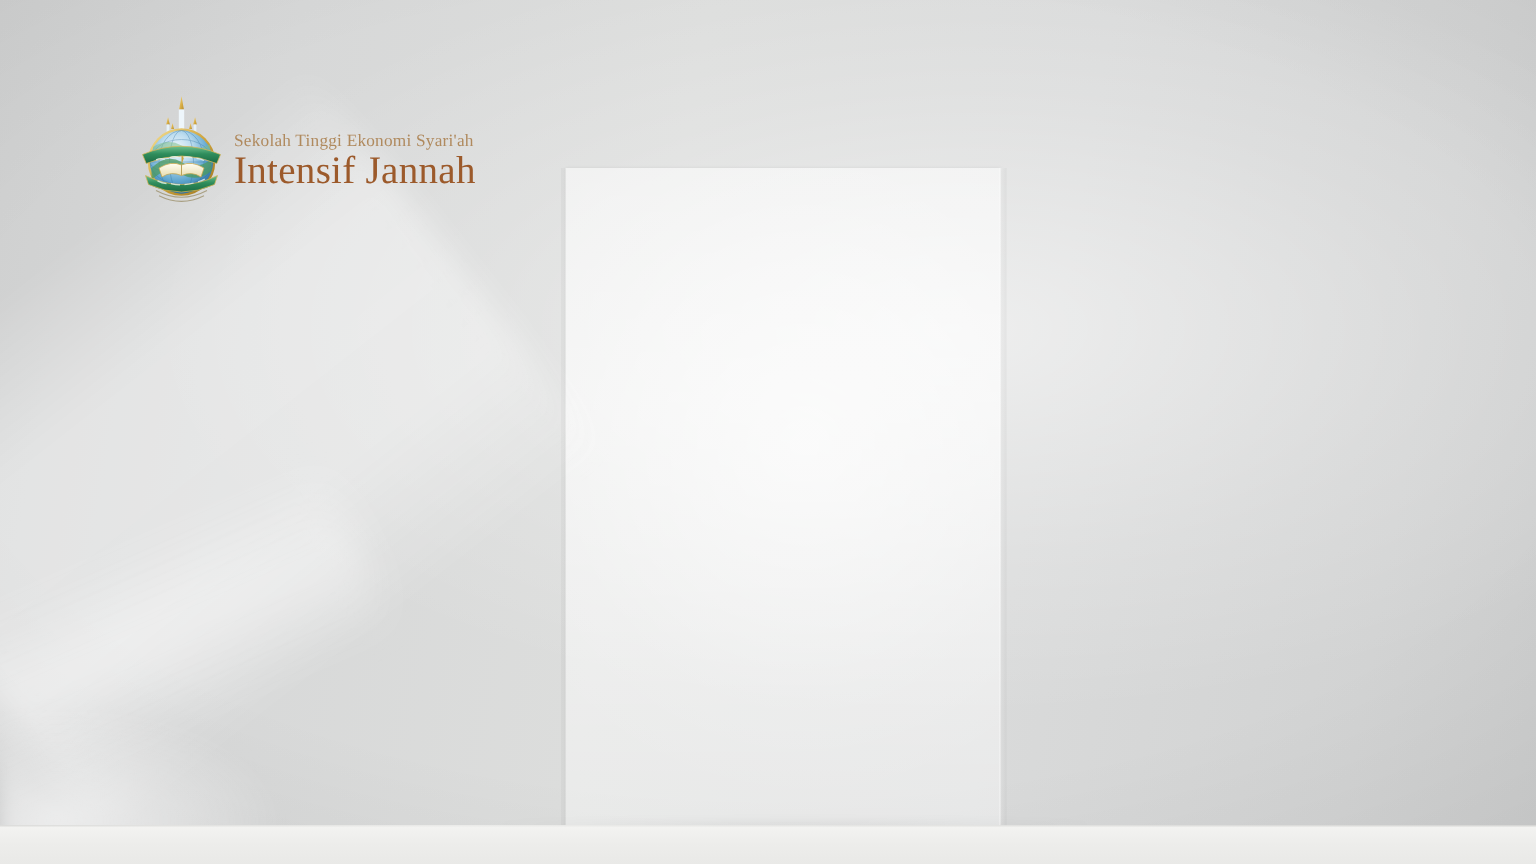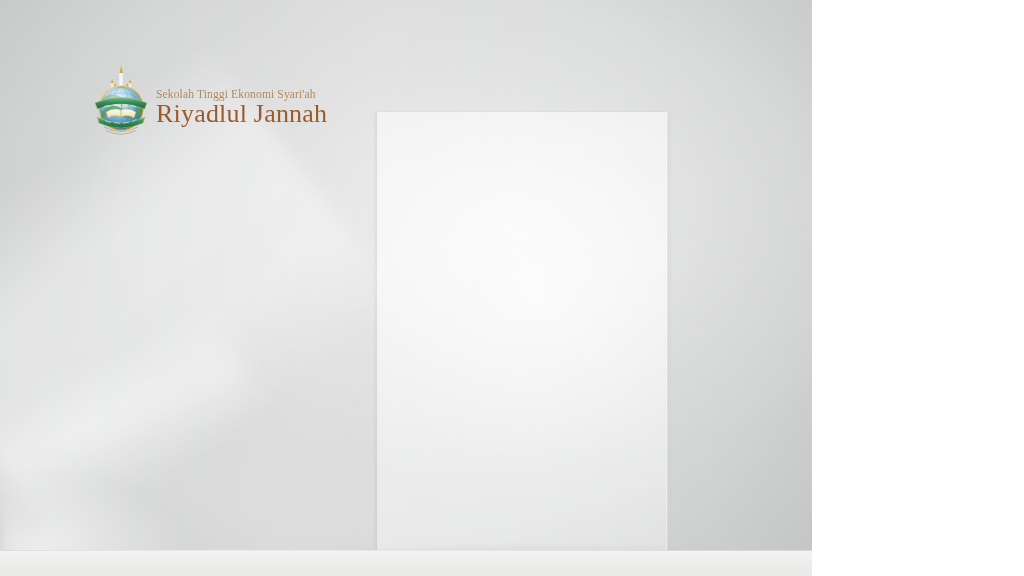"Sekolah Tinggi Ekonomi Syari'ah" #slide { width: 812px -> 1024px }
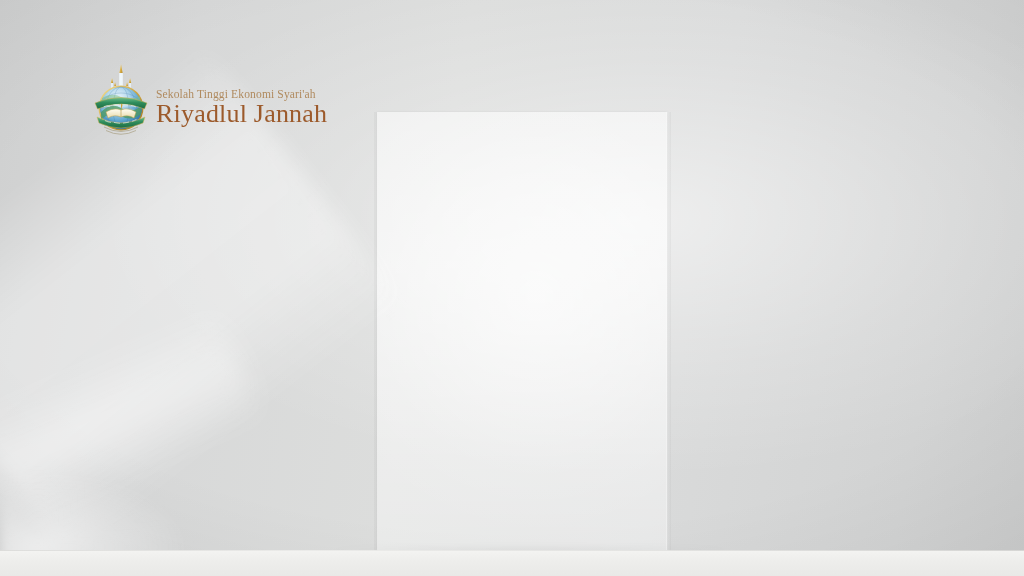"Riyadlul Jannah" span.logo-line2 { text: Riyadlul -> Intensif }
